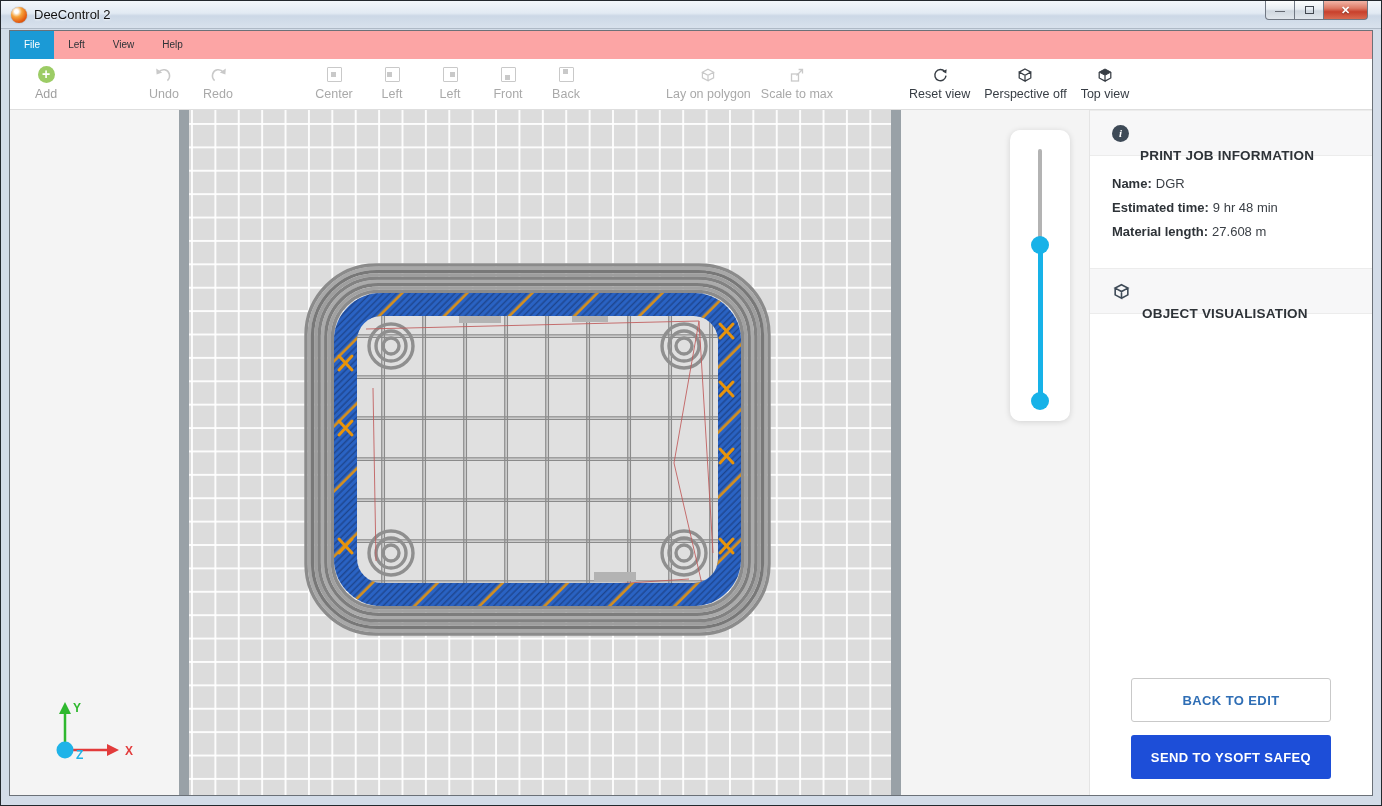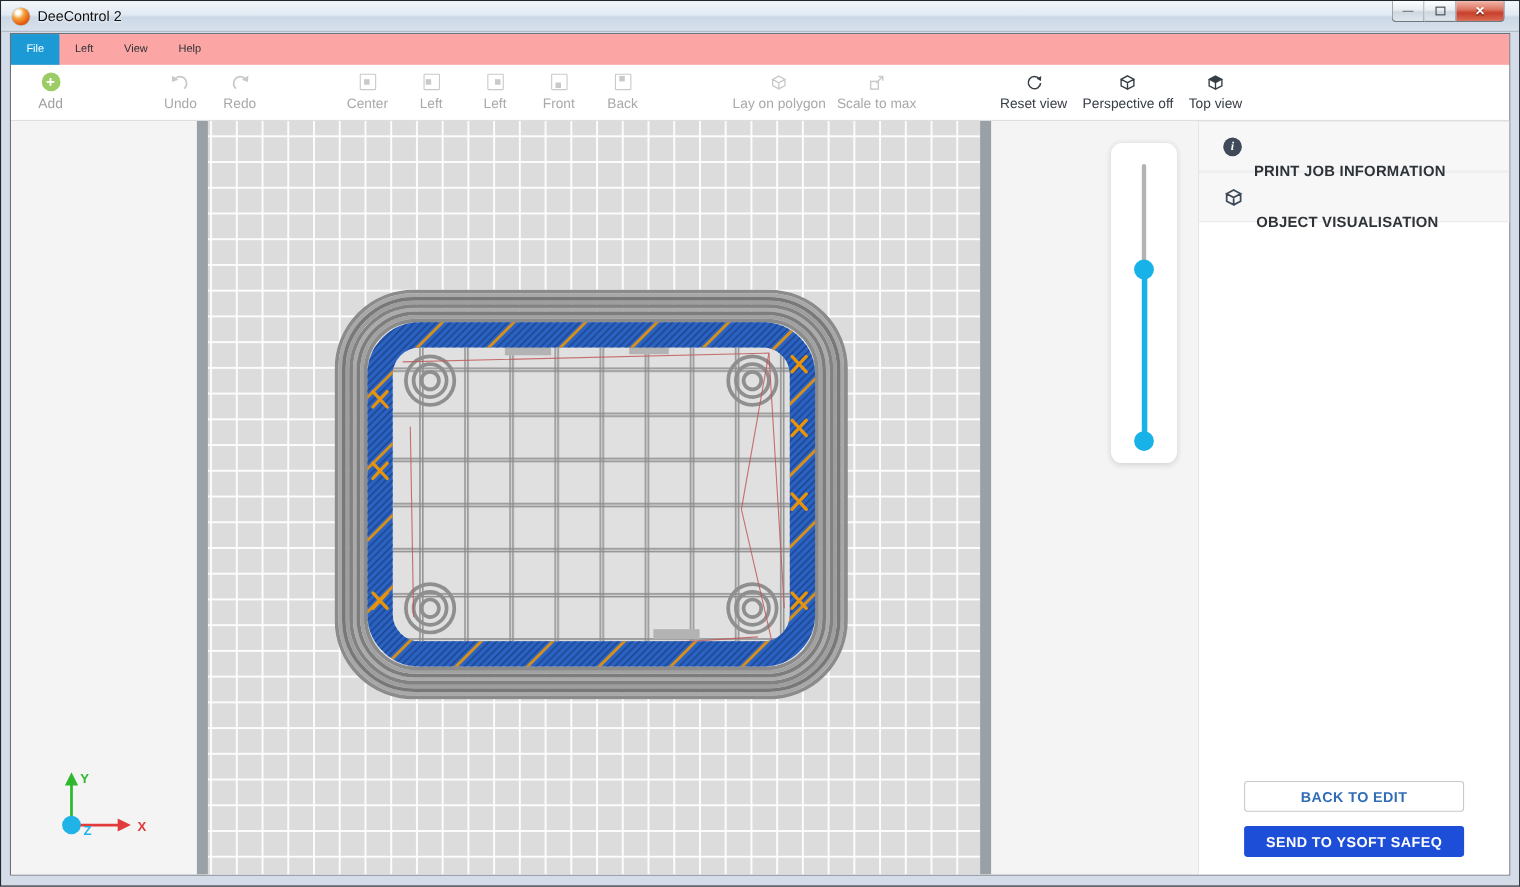"Name: DGR" div.pj-content { html: none -> <div> <div> <span>Name:</span><span>DGR</span> </div> <div> <span>Estimated time:</span><span>9 hr 48 min</span> </div> <div> <span>Material length:</span><span>27.608 m</span> </div> </div> }
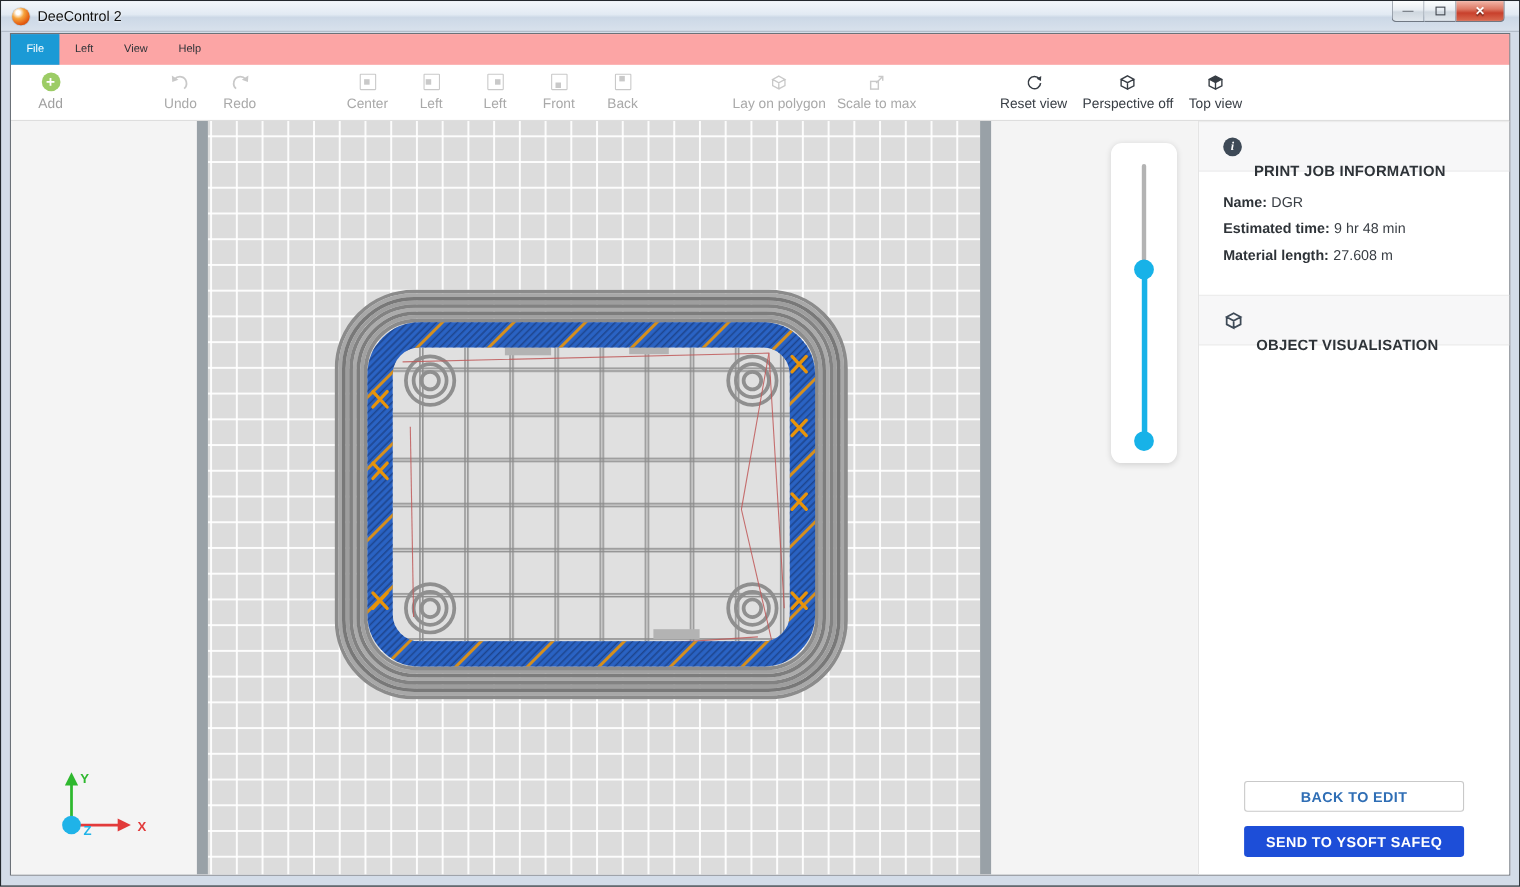"BACK TO EDIT" .btn { height: 28px -> 44px }
